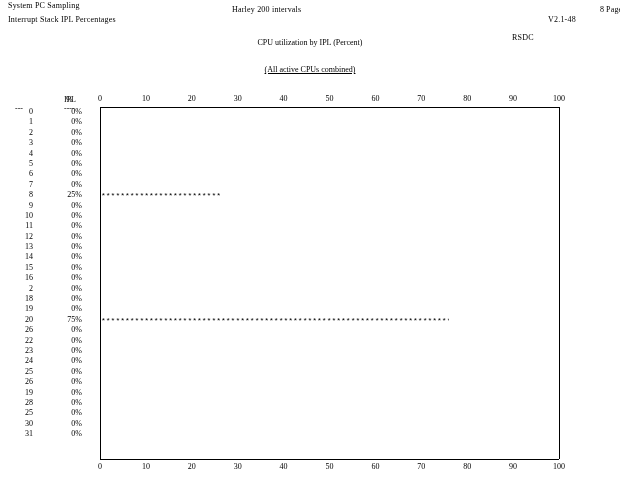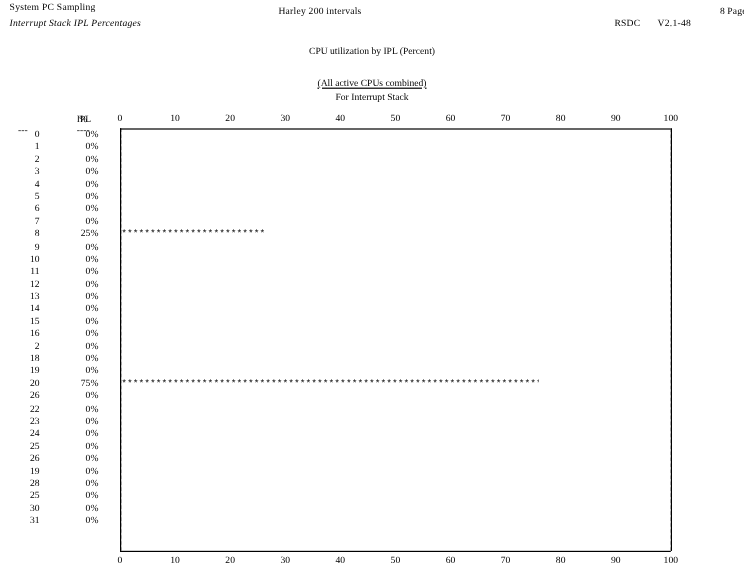"Interrupt Stack IPL Percentages" .hdr-l2 { font-style: italic -> none }
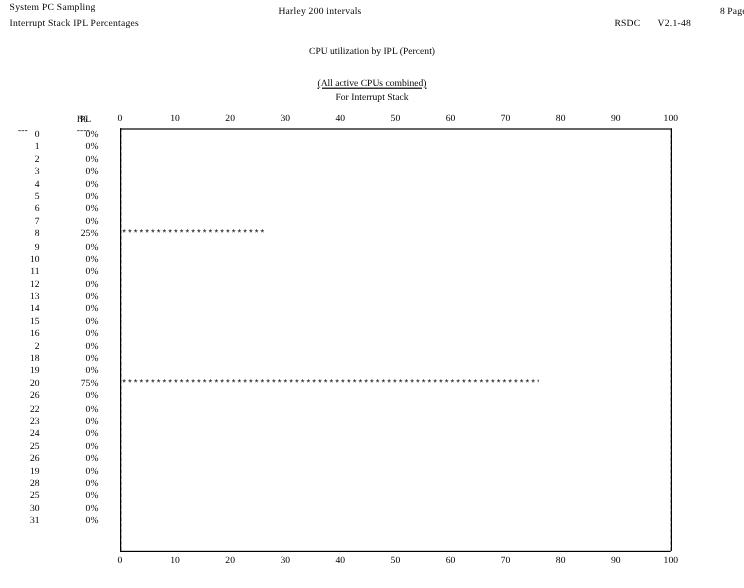"RSDC" div.hdr { top: 15px -> 33px }
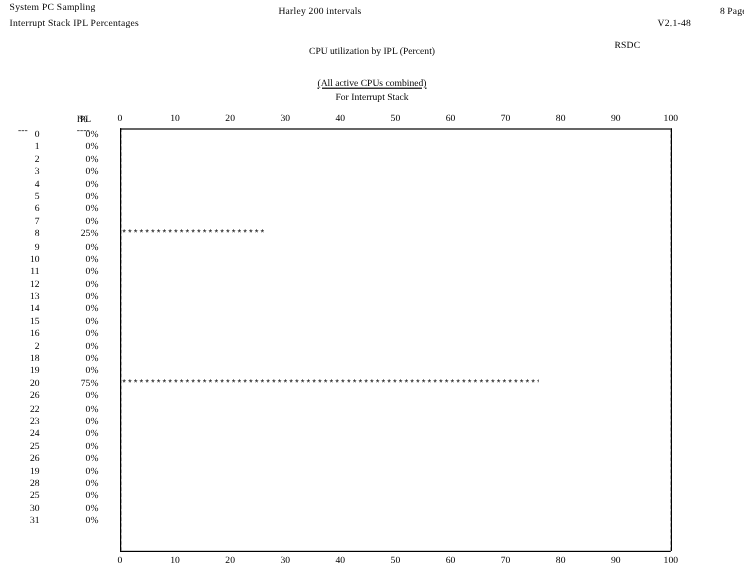"For Interrupt Stack" div.title { html: <div>For Interrupt Stack</div> -> none }
